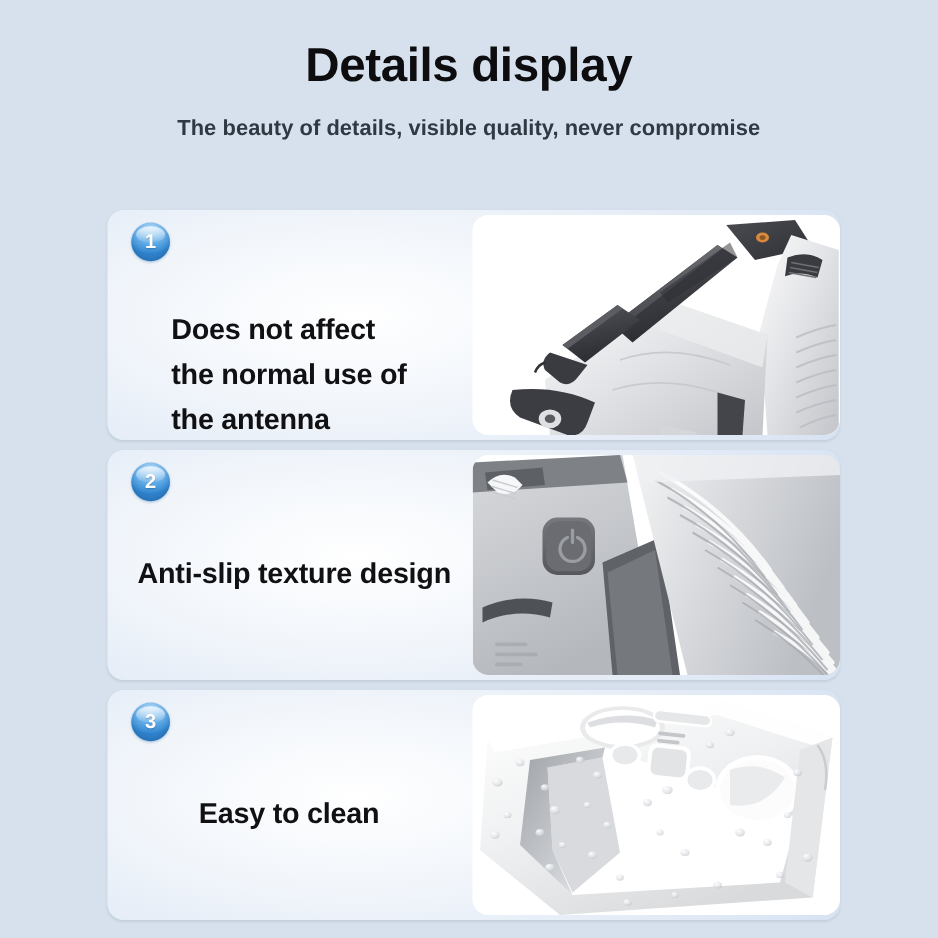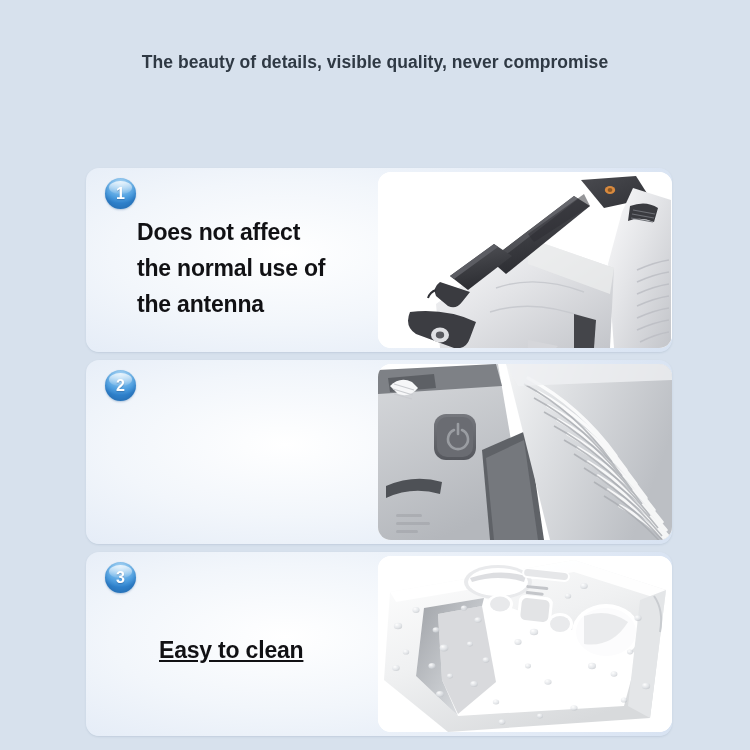"Details display" div.page-title { html: none -> <div>Details display</div> }
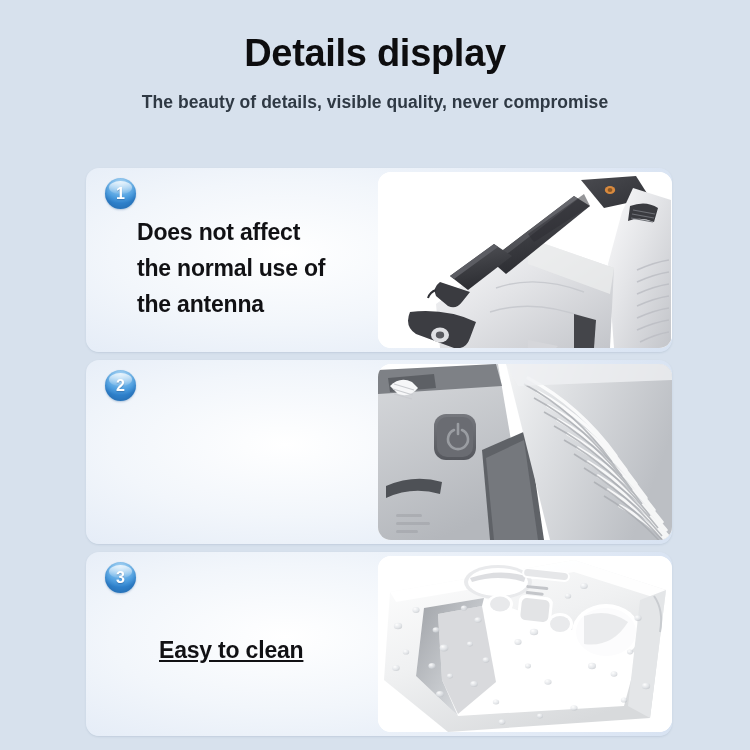"Does not affect" .card-1 .card-text { top: 46px -> 77px }
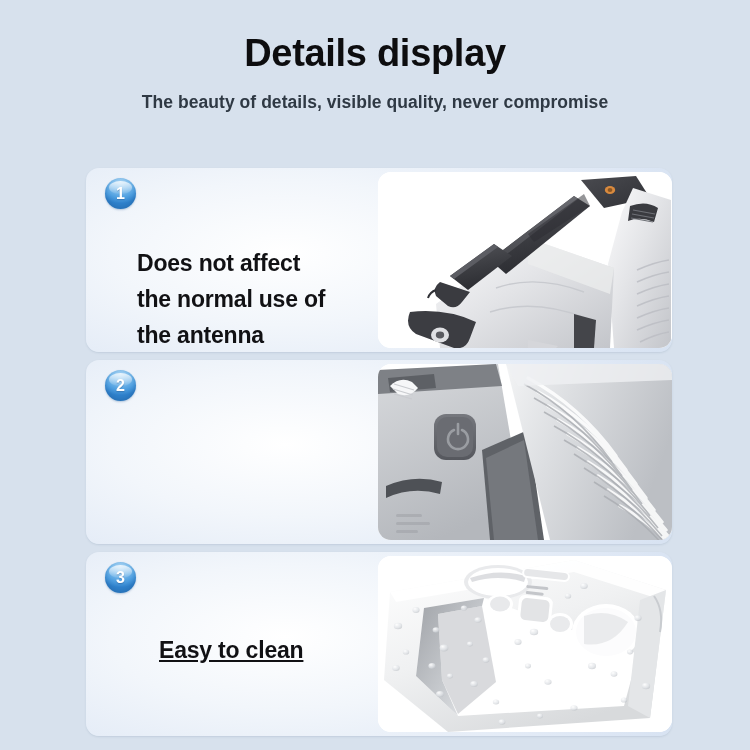"Anti-slip texture design" div.card-text { html: none -> <div>Anti-slip texture design</div> }
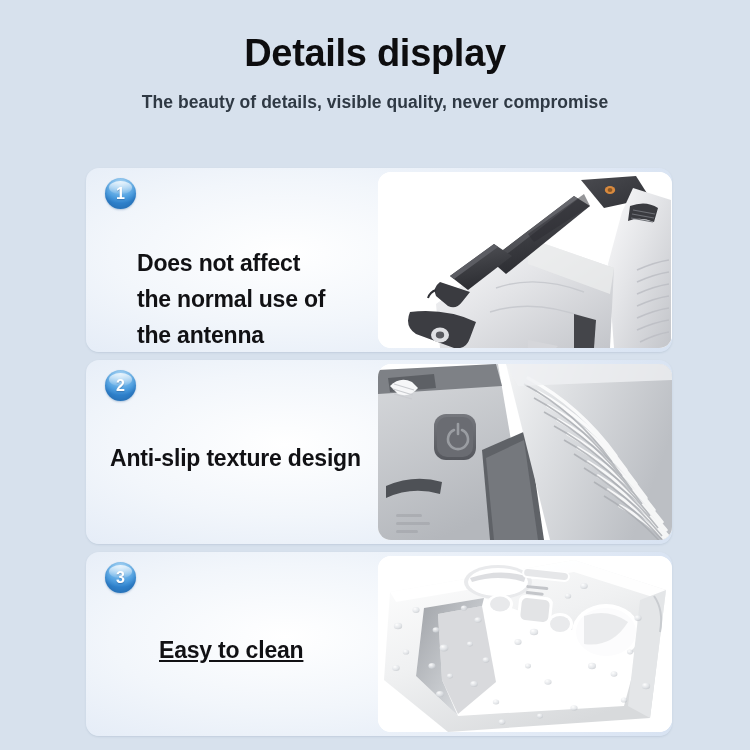"Easy to clean" .card-3 .card-text { text-decoration: underline -> none }
